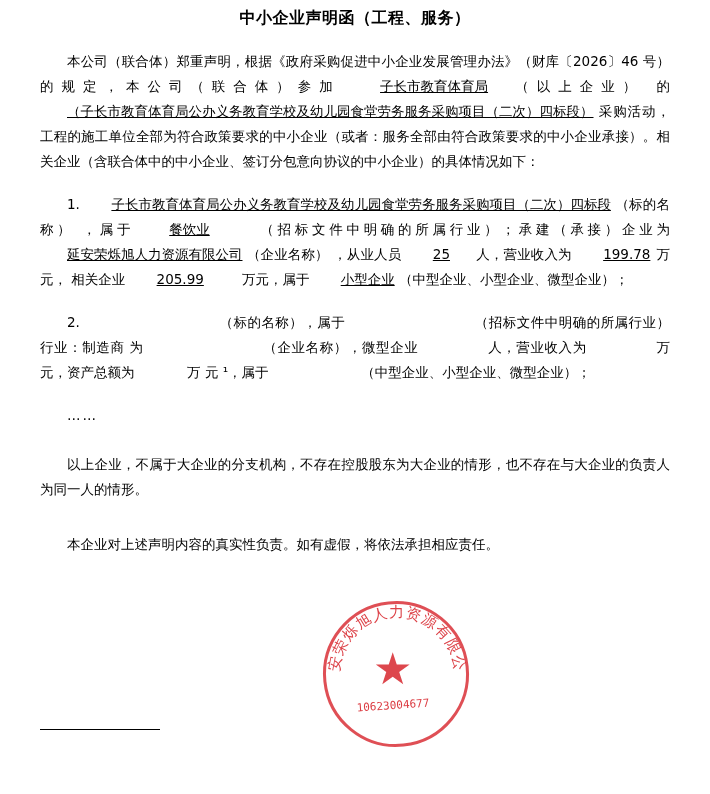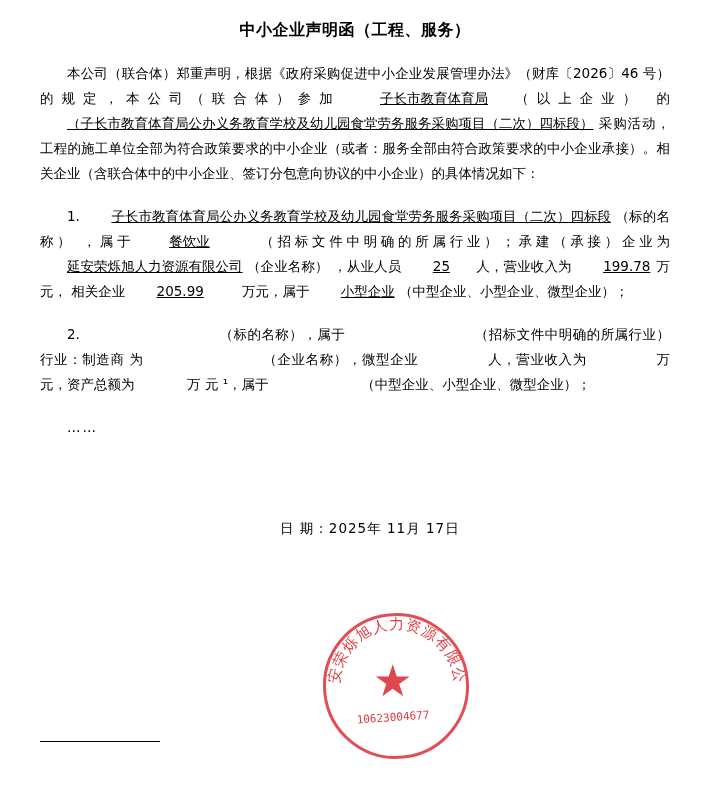"中小企业声明函（工程、服务）" .doc-title { margin-top: 20px -> 8px }
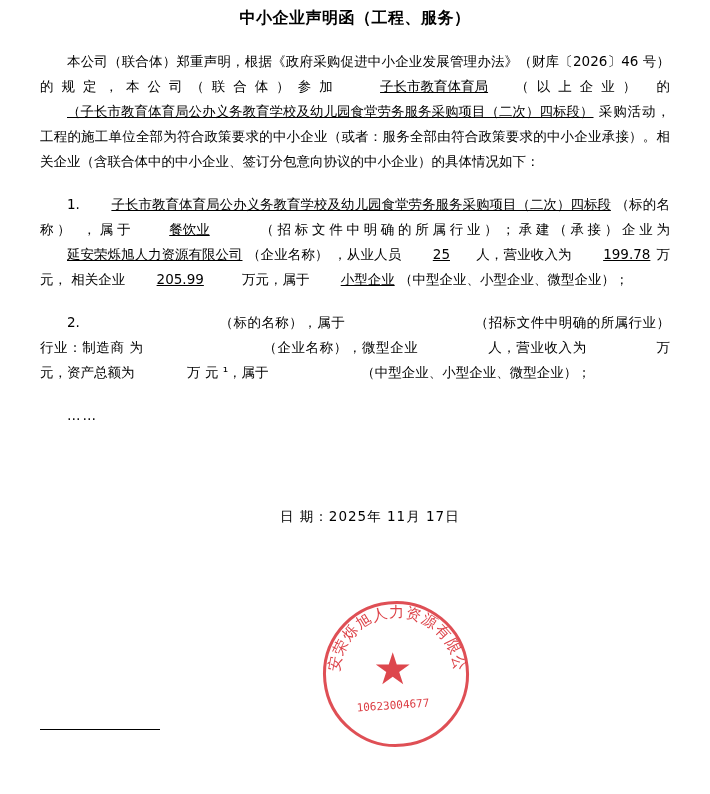"以上企业，不属于大企业的分支机构，不存在控股股东为大企业的情形，也不存在与大企业" p.para { html: none -> <p>以上企业，不属于大企业的分支机构，不存在控股股东为大企业的情形，也不存在与大企业的负责人为同一人的情形。</p> }
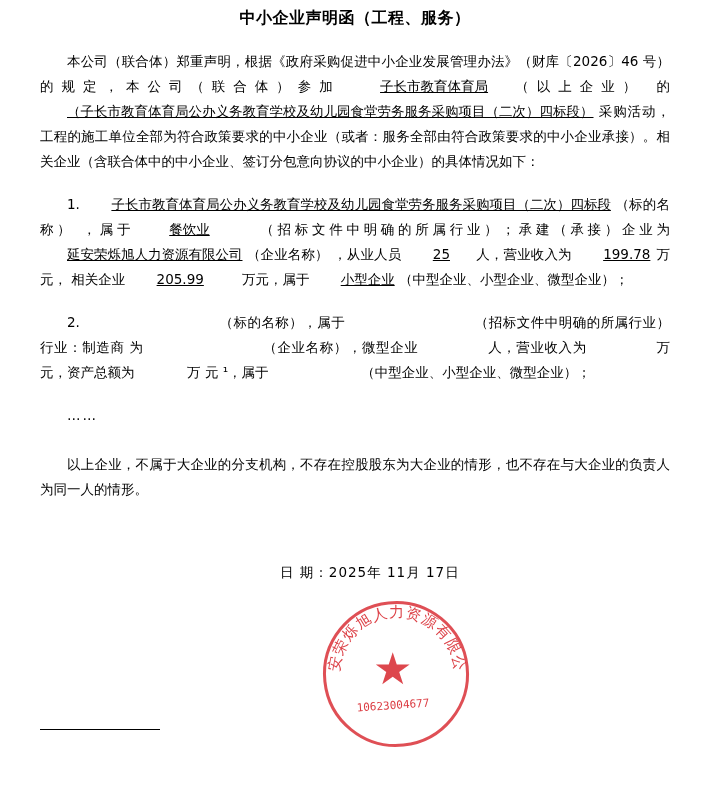"本企业对上述声明内容的真实性负责。如有虚假，将依法承担相应责任。" p.para { html: none -> <p>本企业对上述声明内容的真实性负责。如有虚假，将依法承担相应责任。</p> }
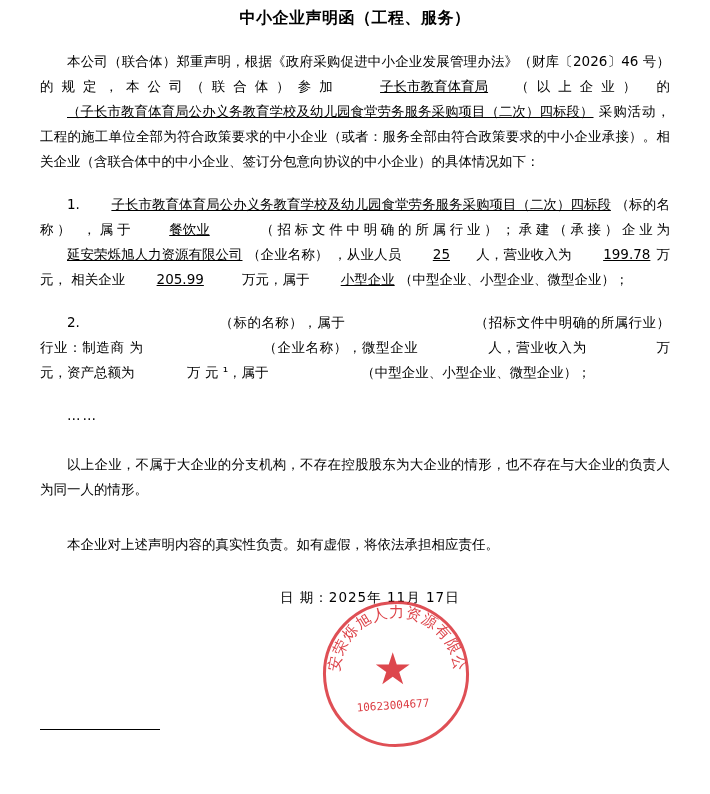"日 期：2025年 11月 17日" div.date-line { html: <div> <span>日 期：</span><span>2025</span><span>年</span> <span>11</span><span>月</span> <span>17</span><span>日</span> </div> -> none }
